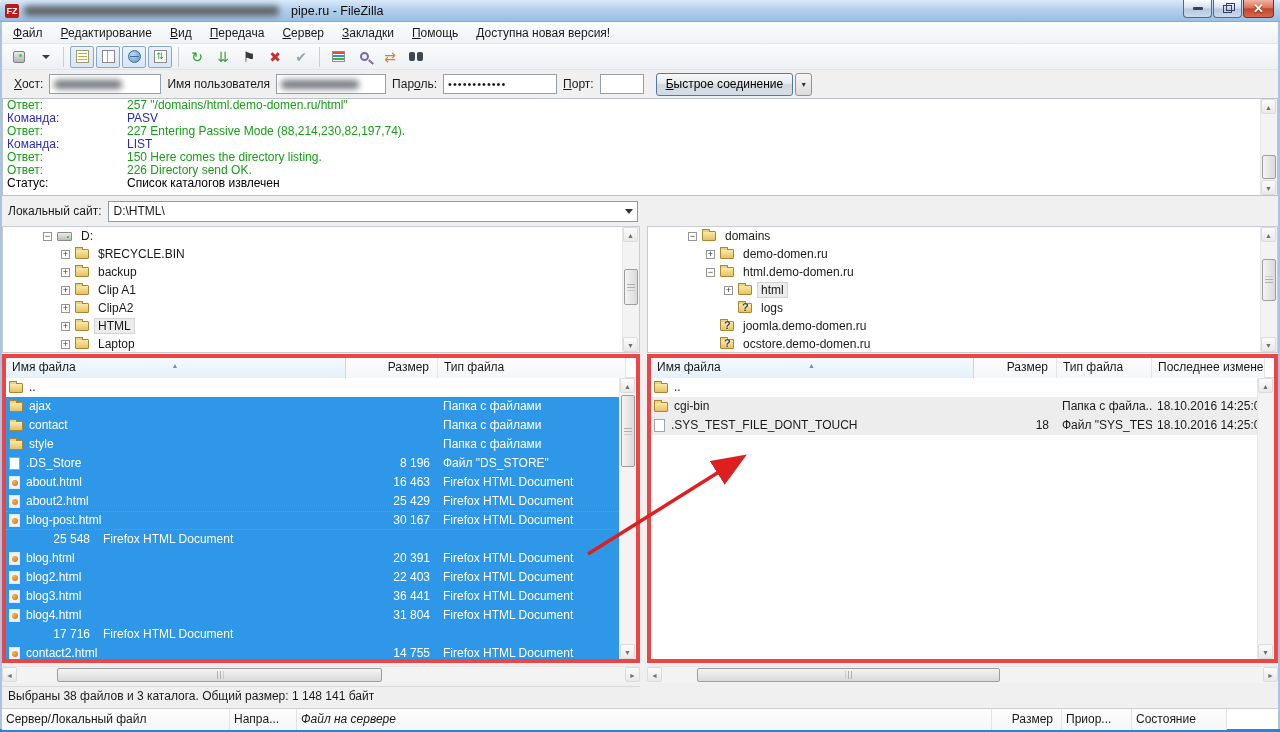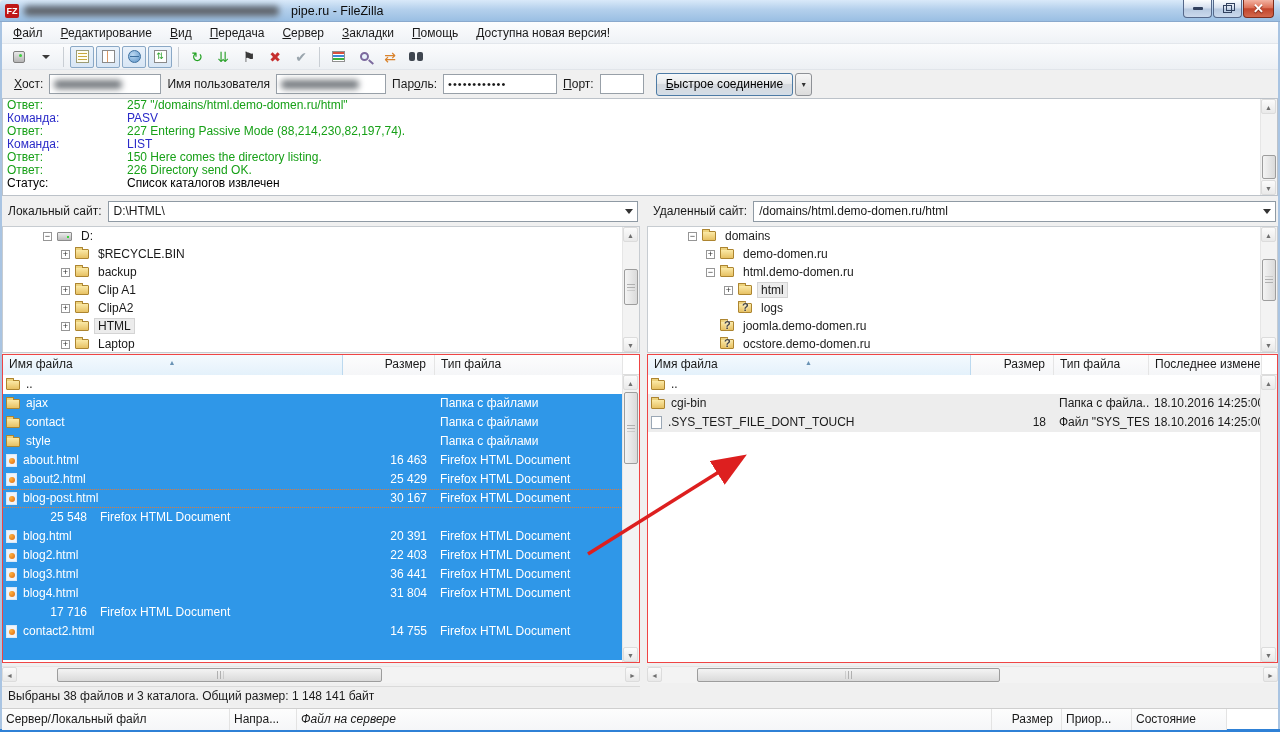"Удаленный сайт:" div.sitebar { html: <div> <span>Удаленный сайт:</span> <span> <span>/domains/html.demo-domen.ru/html</span> <span></span> </span> </div> -> none }
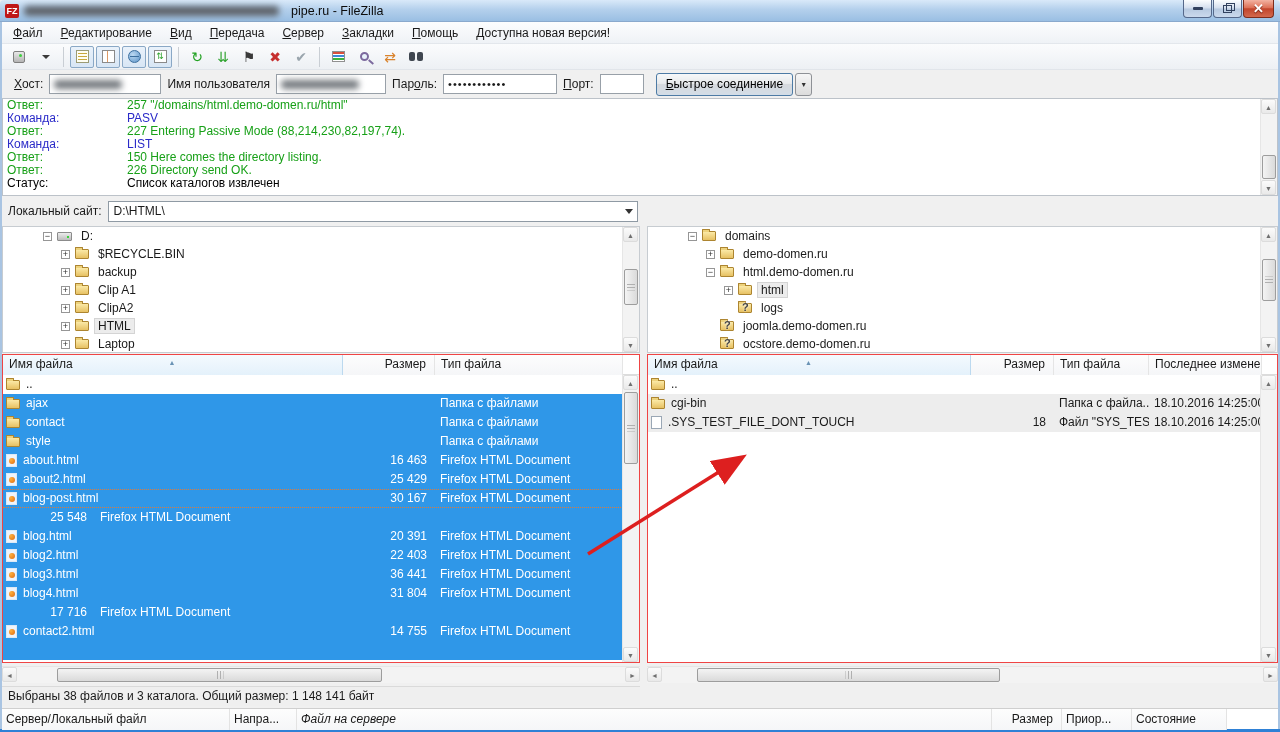"Имя файла" .listpane { border: 1px solid #ef4444 -> 4px solid #ef4444 }
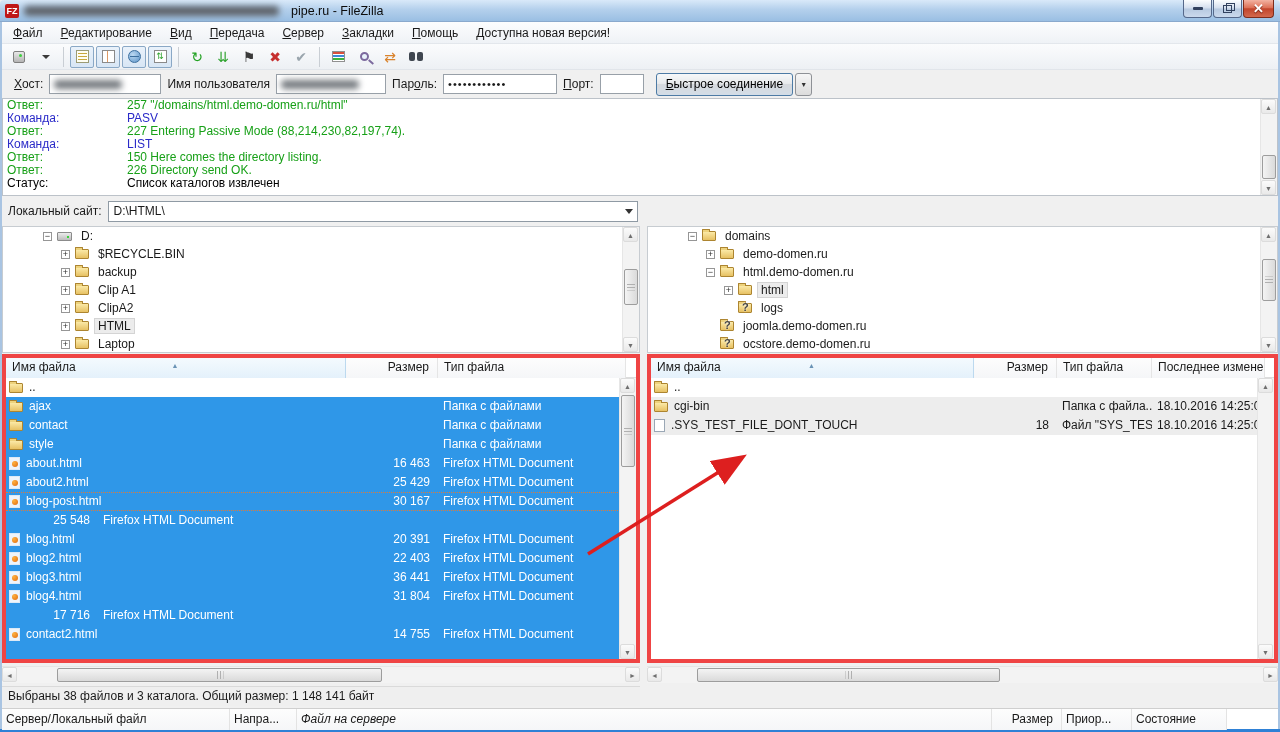".DS_Store" div.frow { html: none -> <div> <span> <span></span> <span>.DS_Store</span> </span> <span>8 196</span> <span>Файл "DS_STORE"</span> </div> }
